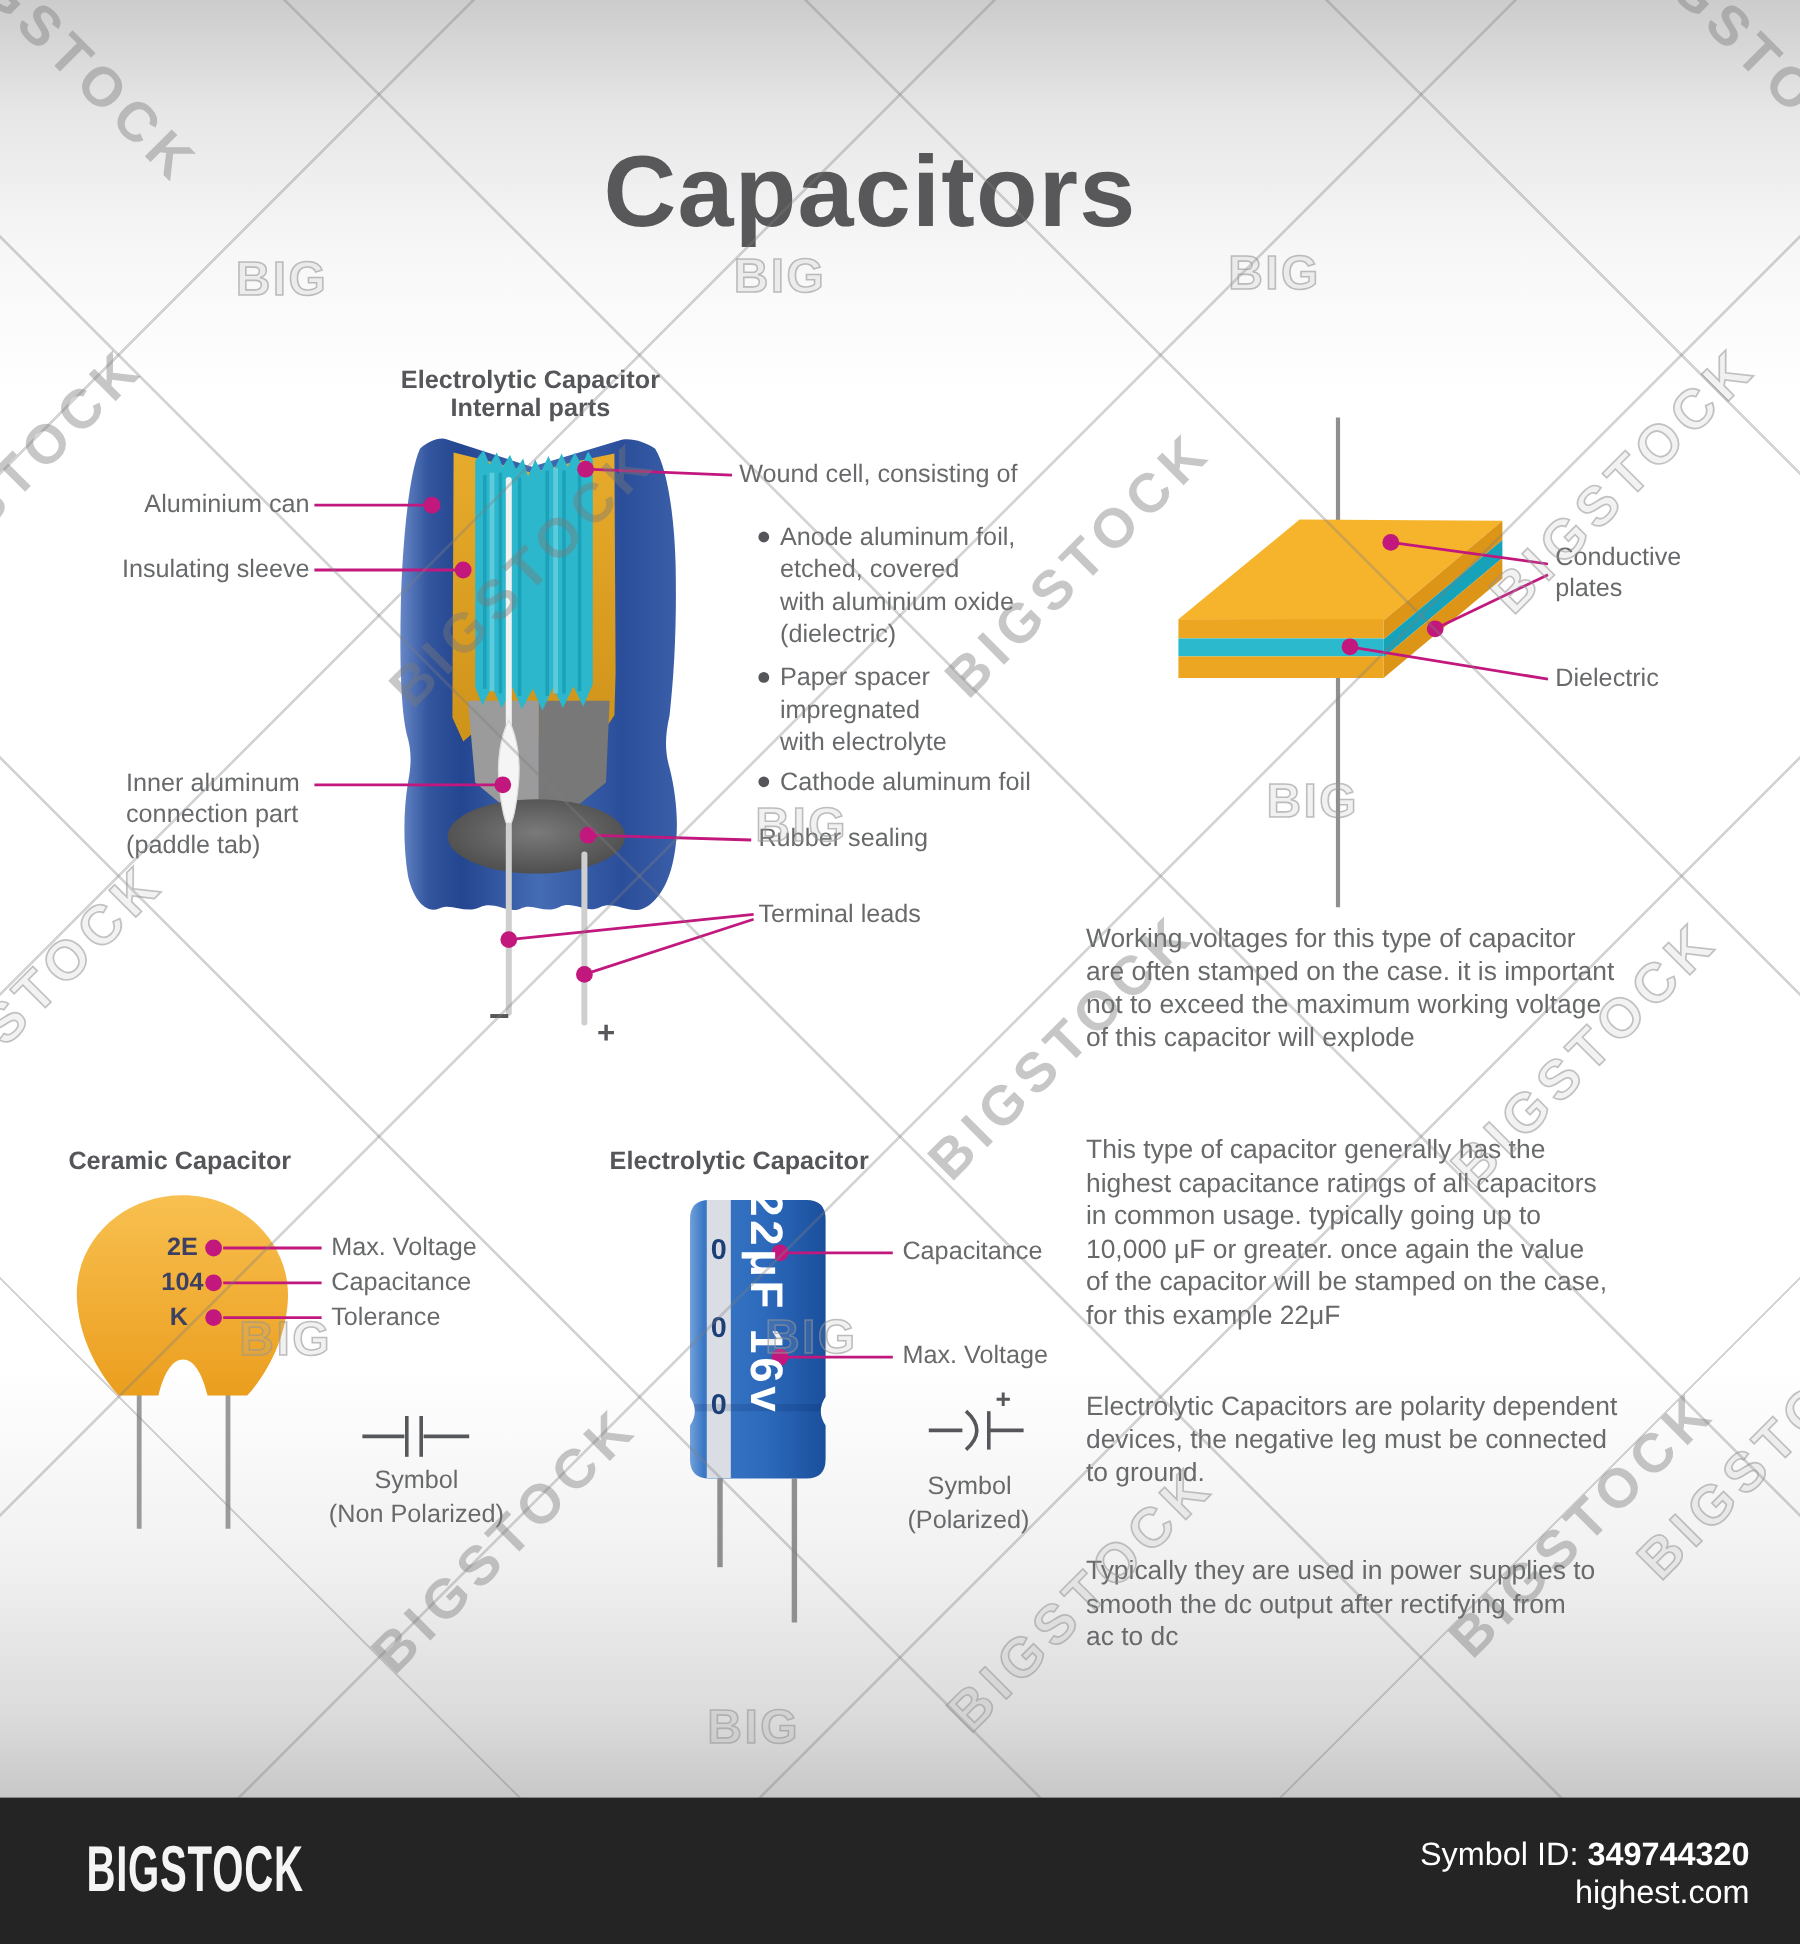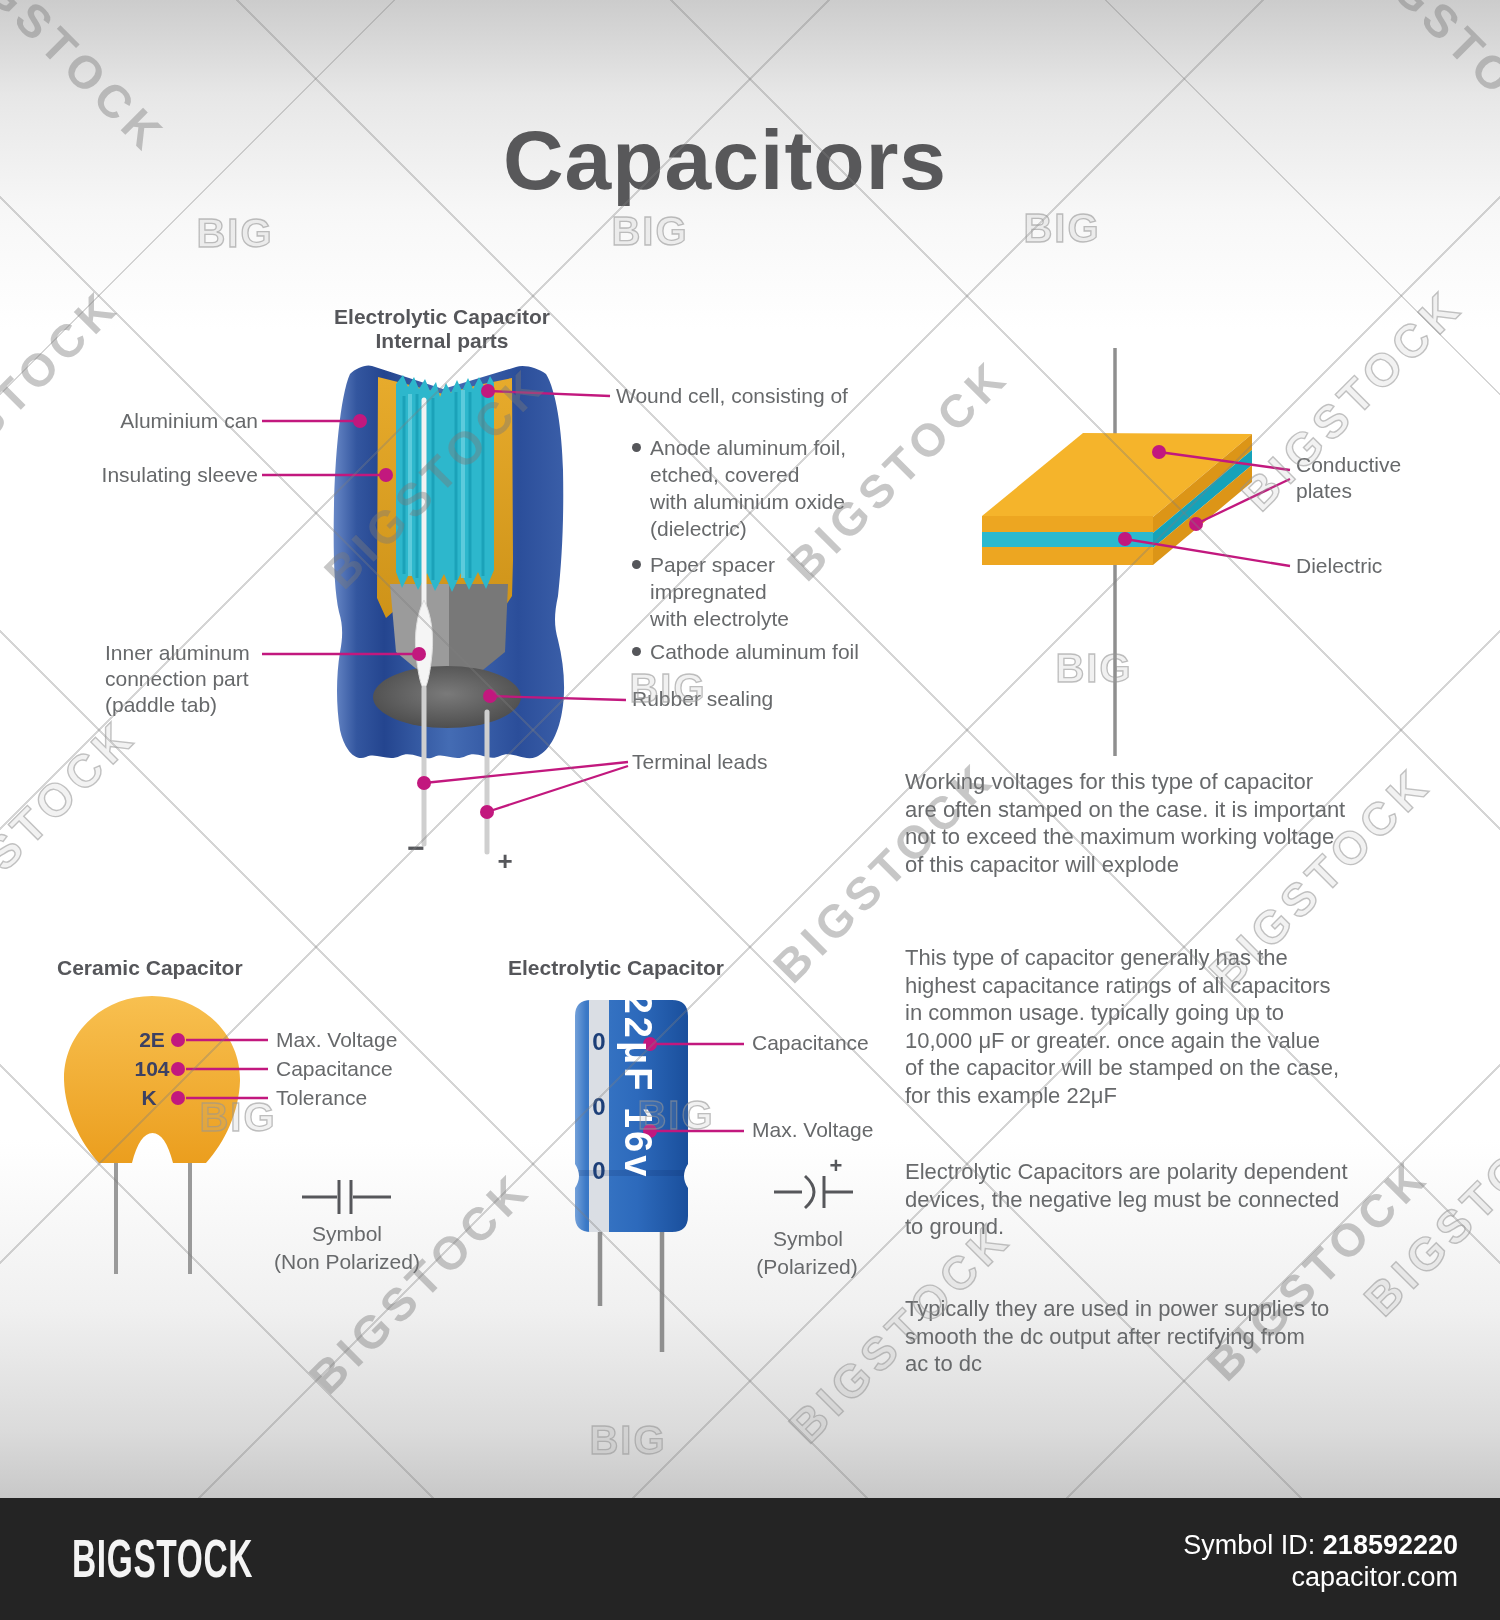"218592220" span.idnum { text: 218592220 -> 349744320 }
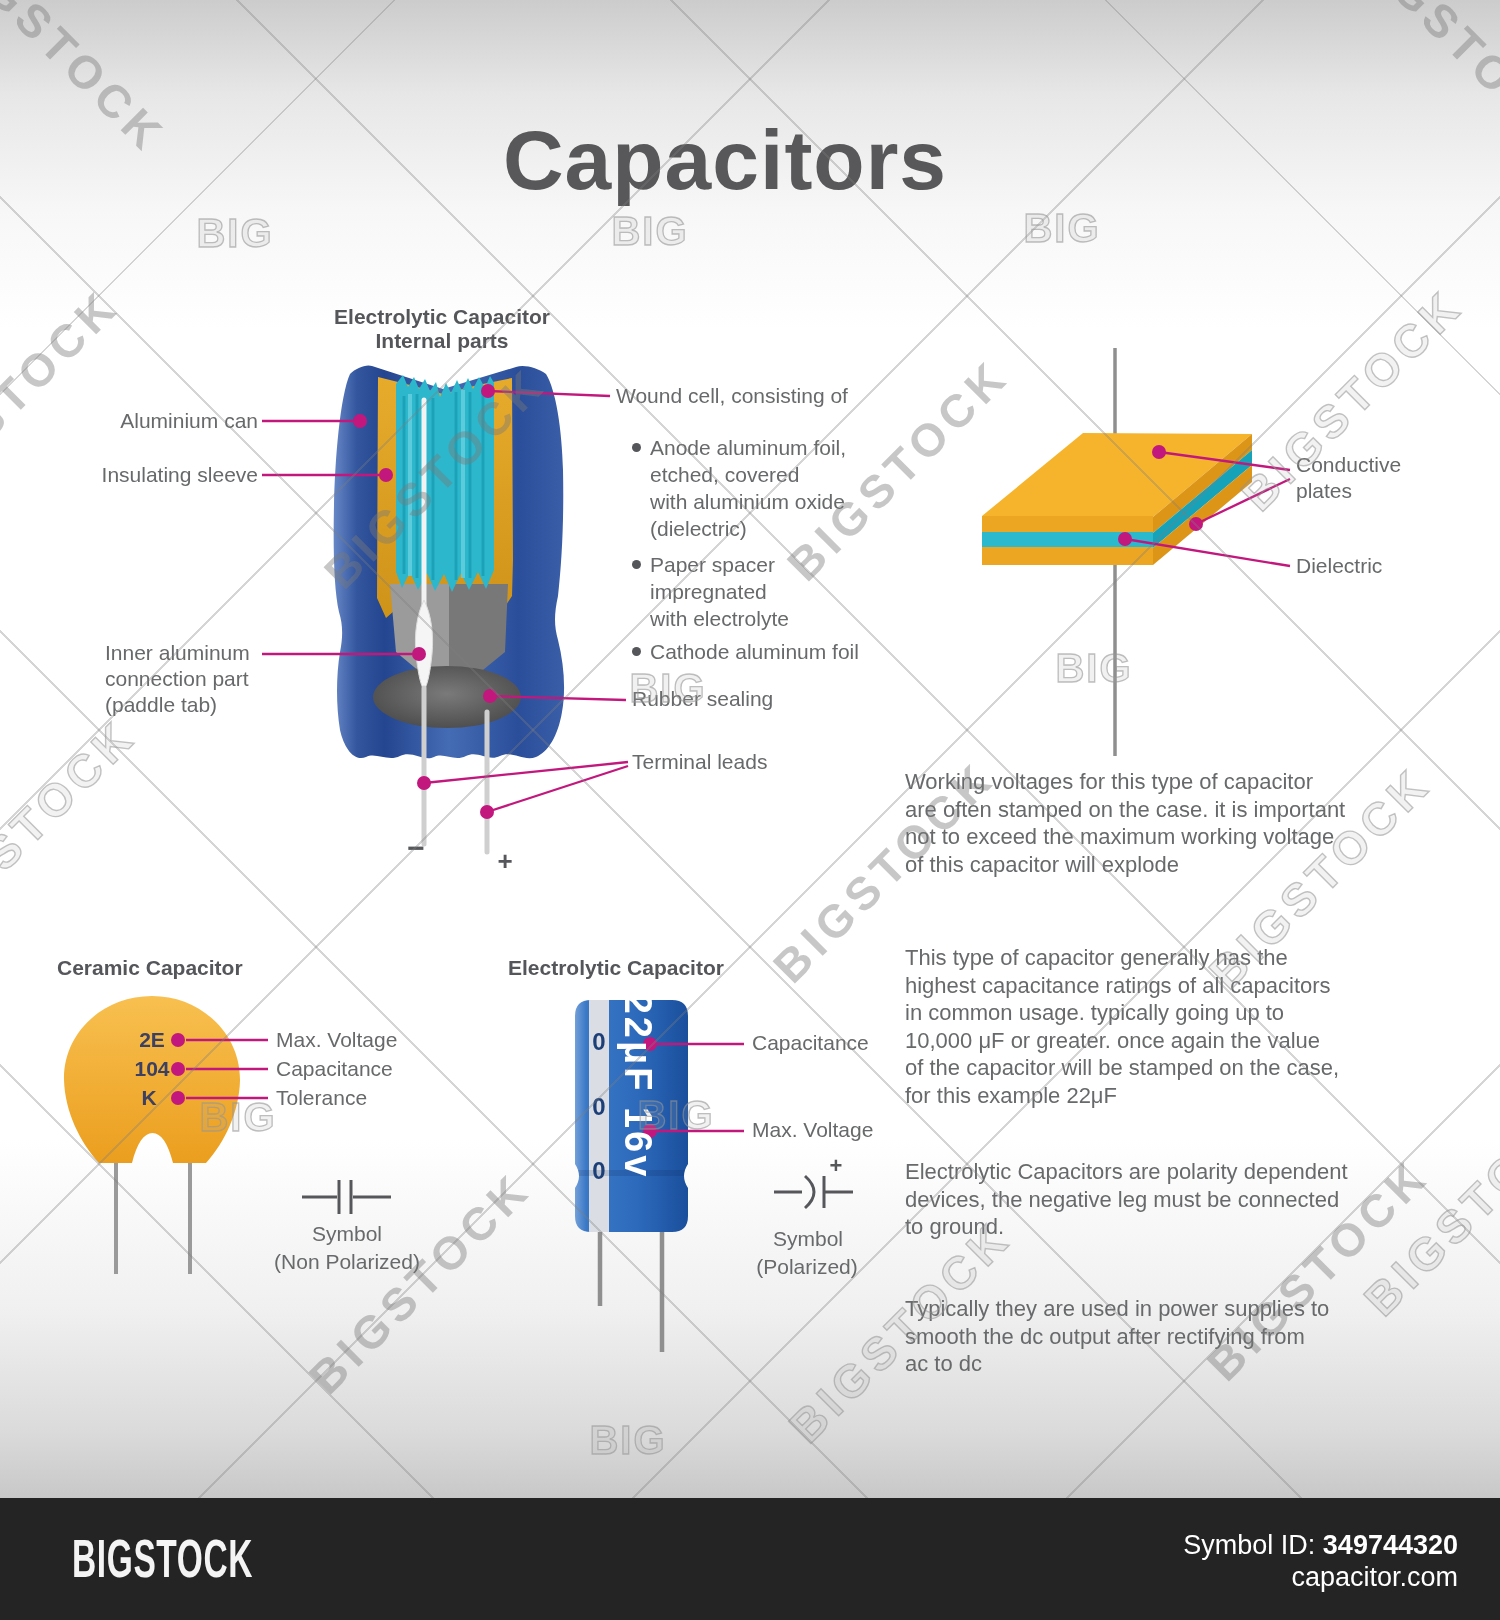"capacitor.com" div.footer-line { text: capacitor.com -> highest.com }
